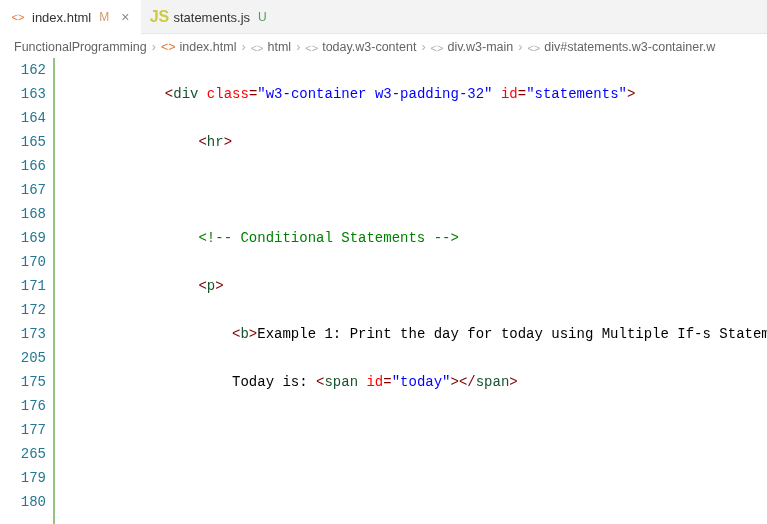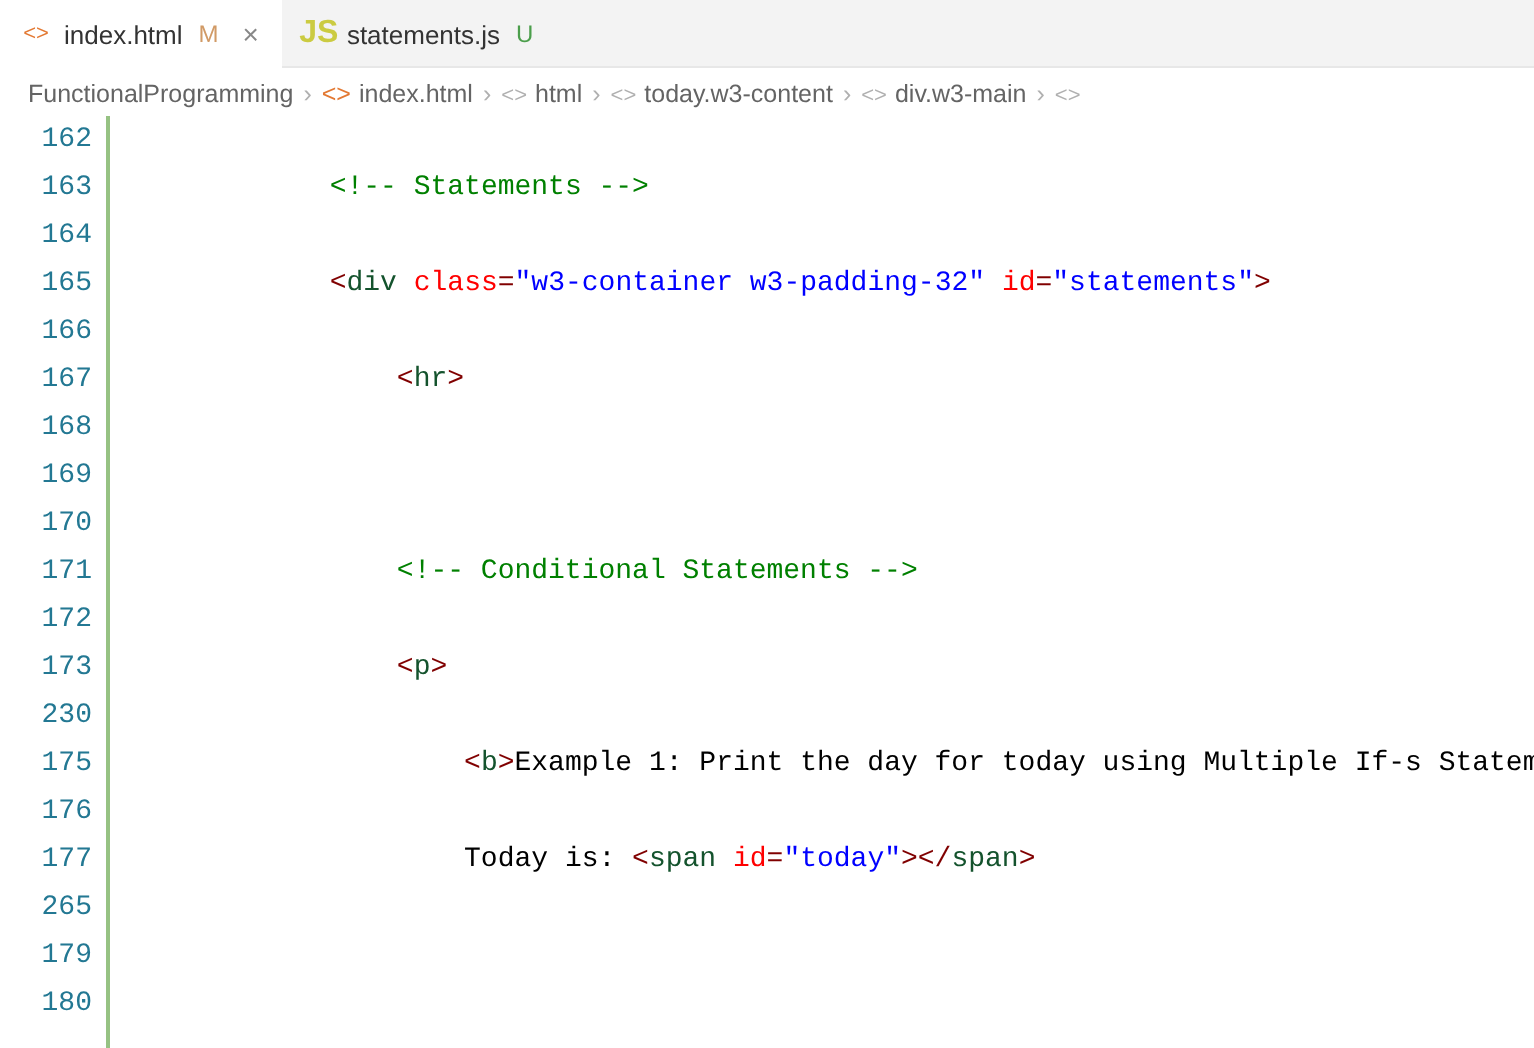"div#statements.w3-container.w" span { html: none -> <span>div#statements.w3-container.w</span> }
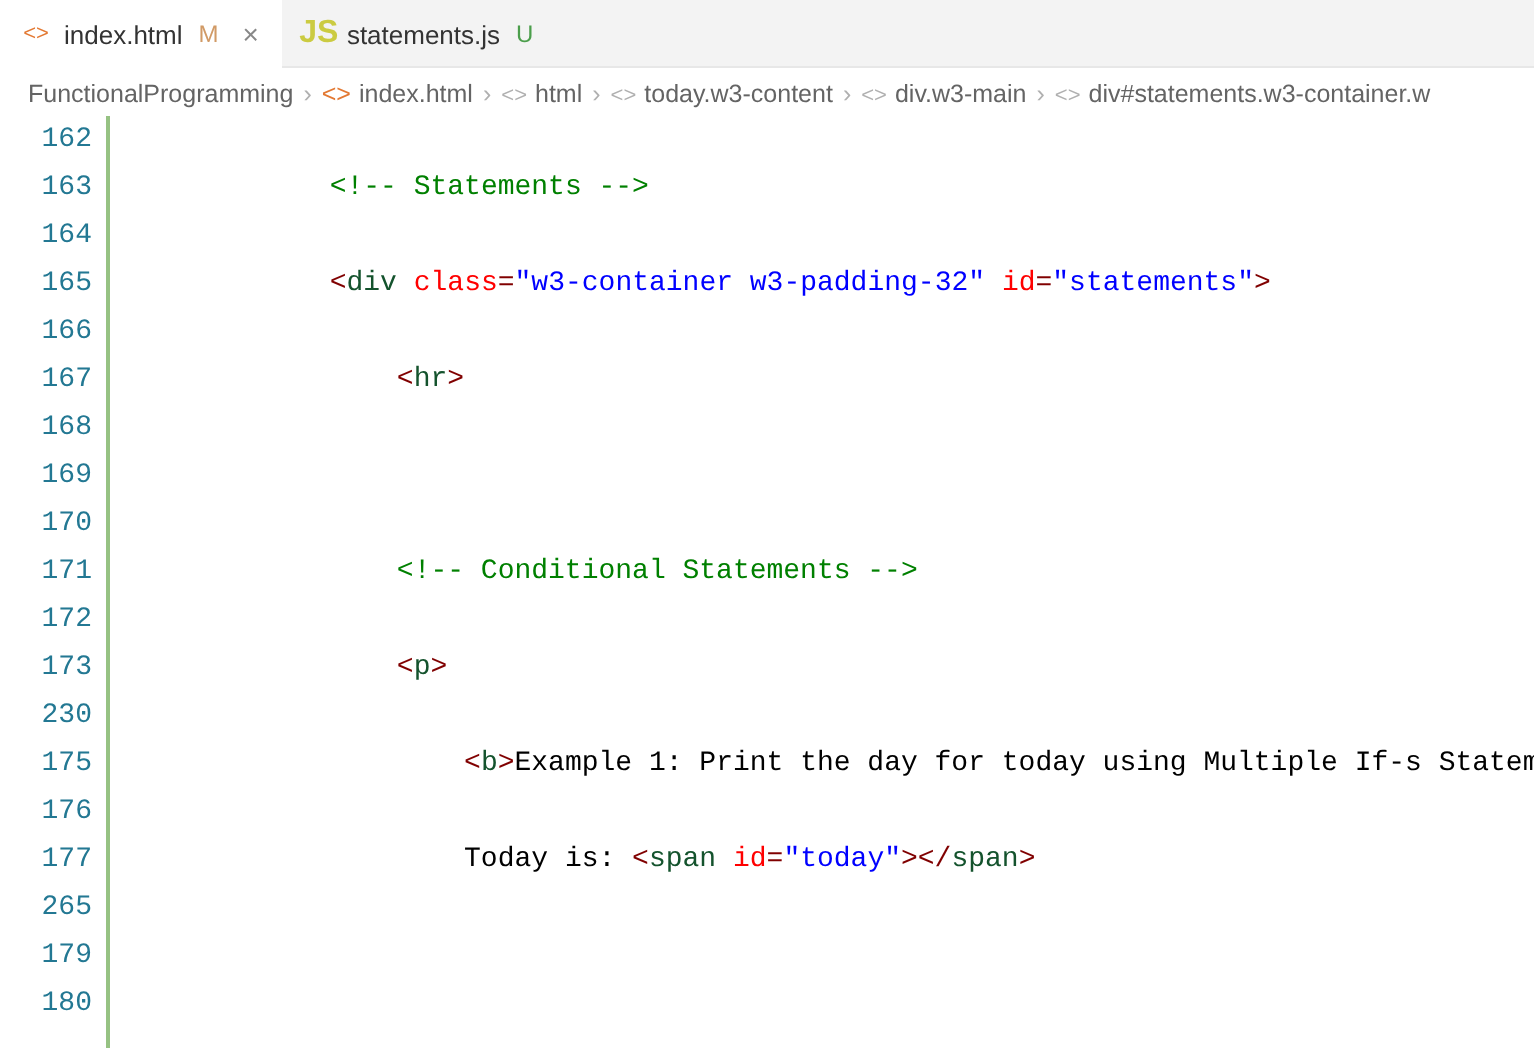"<!-- Statements -->" div.code-line { html: <div> <span>&lt;!-- Statements --&gt;</span></div> -> none }
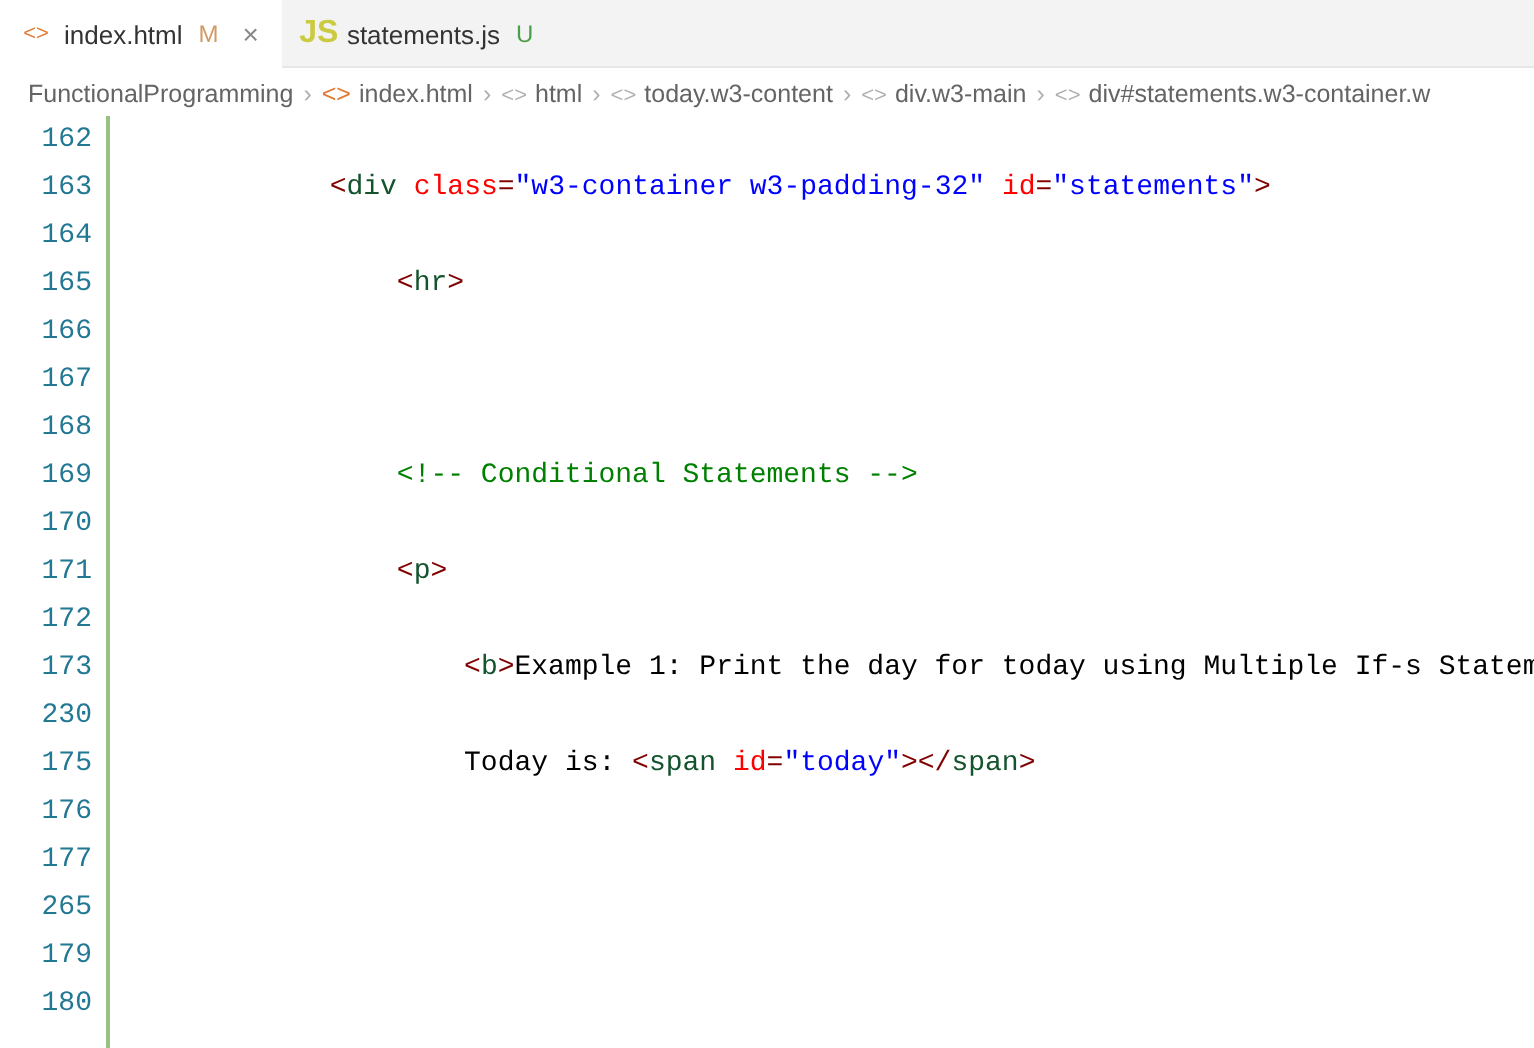"230" div { text: 230 -> 205 }
